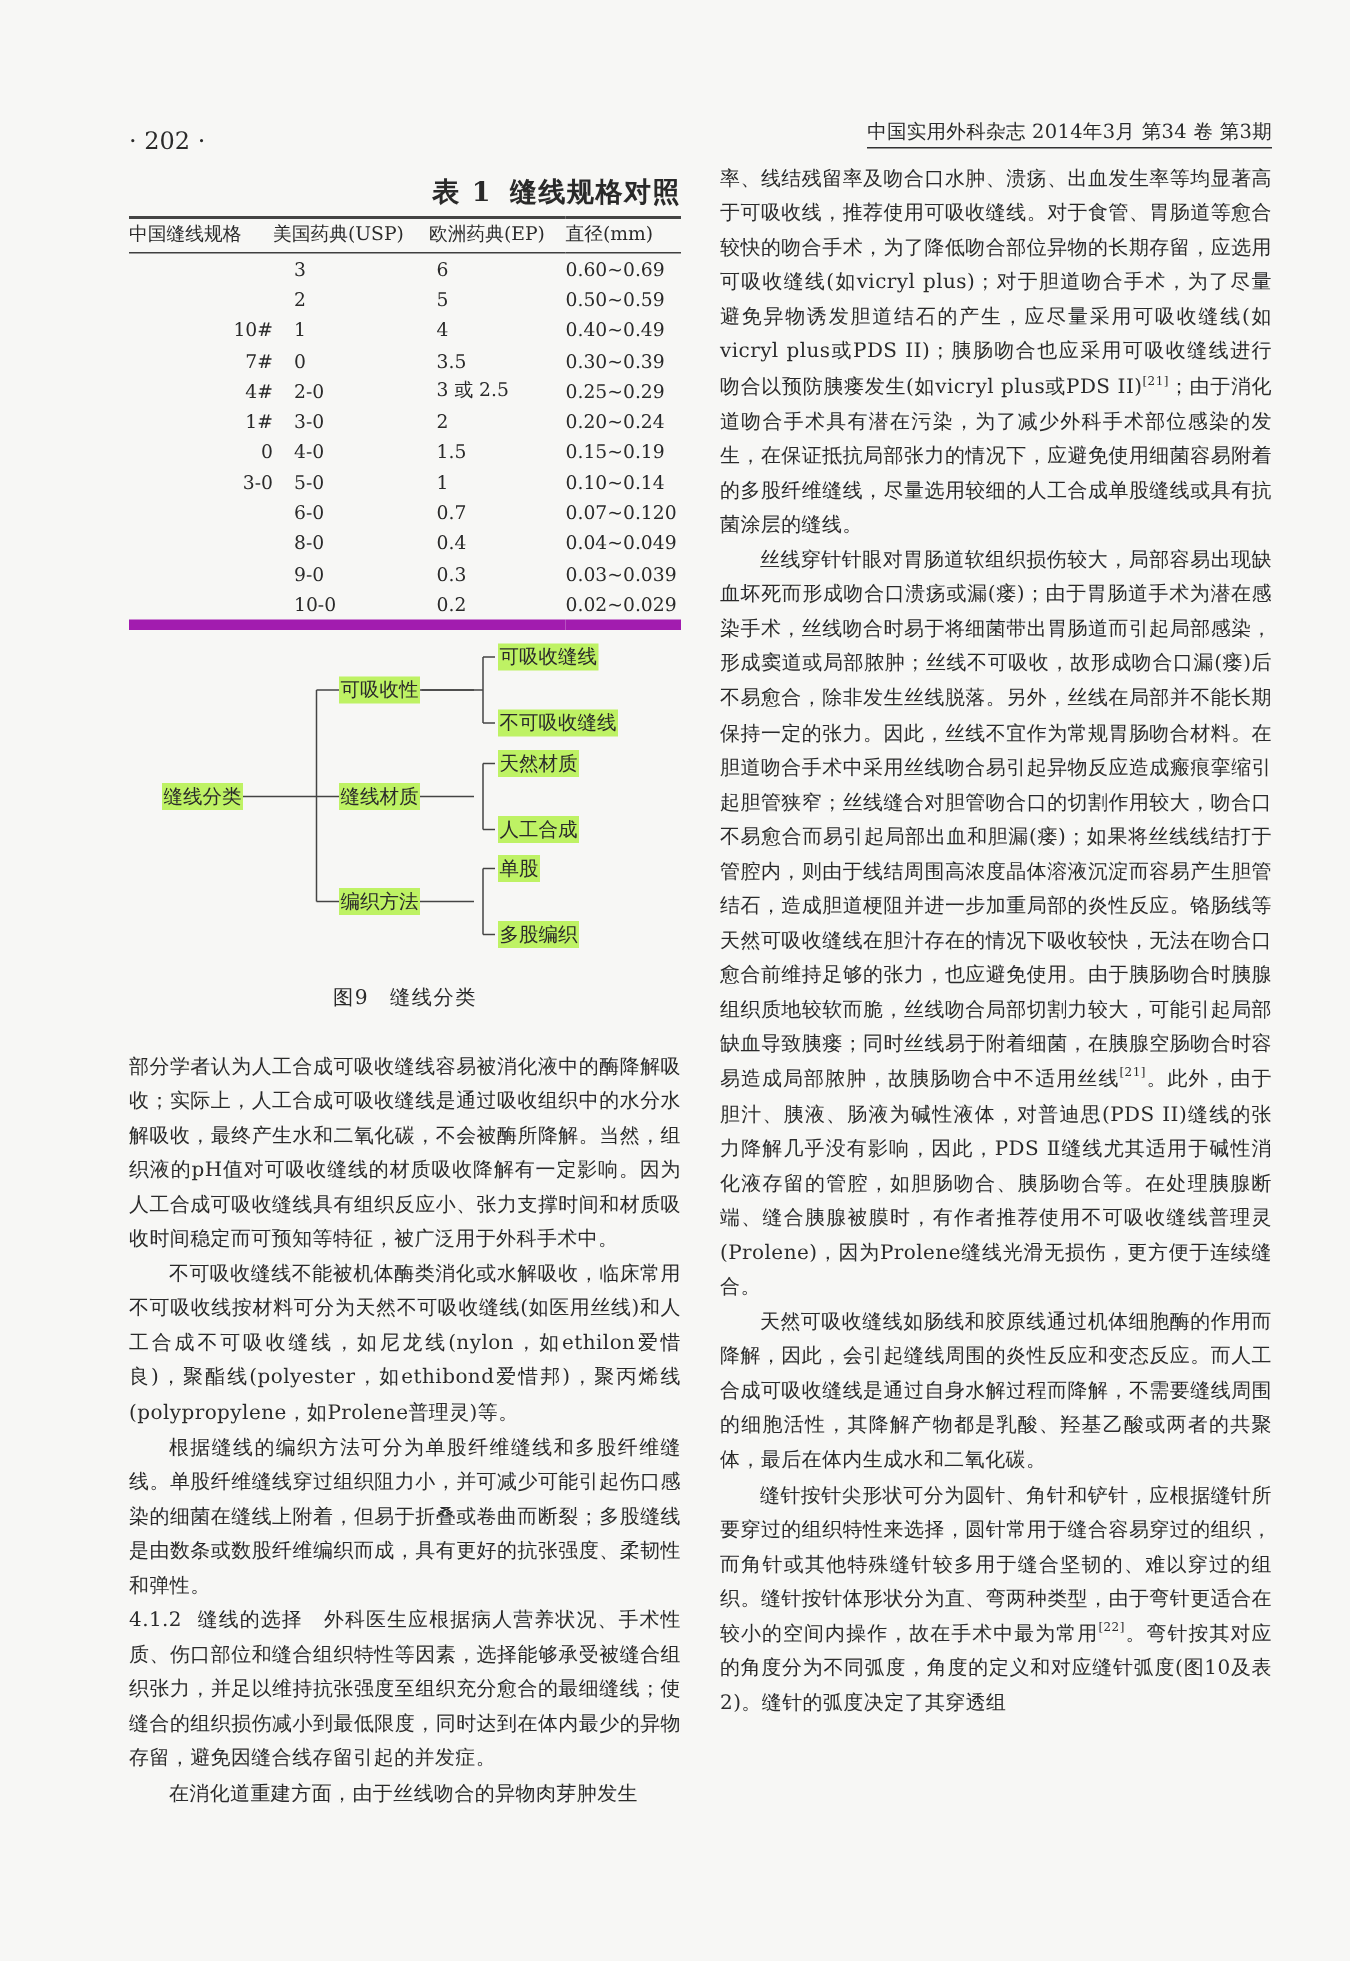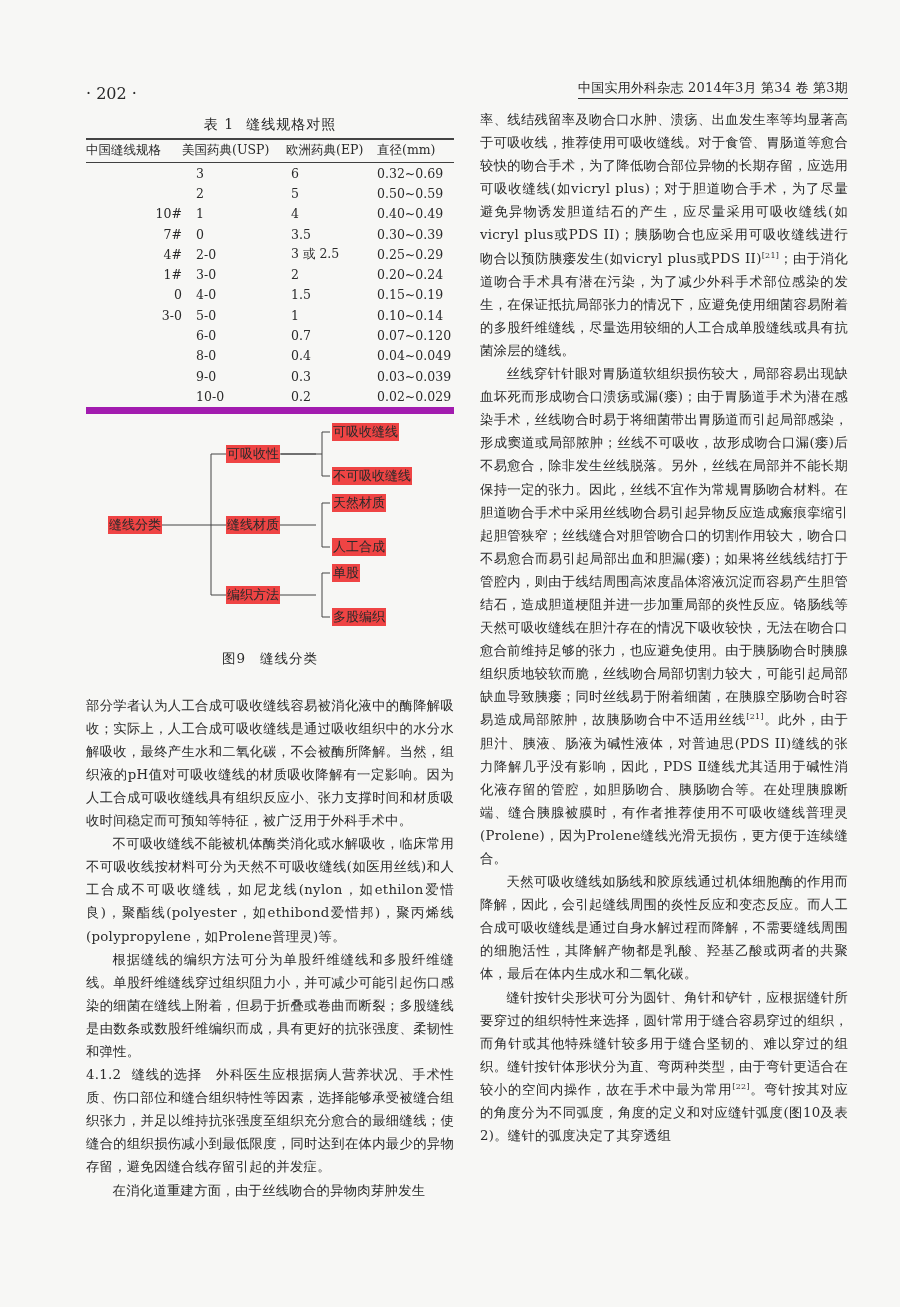"表 1 缝线规格对照" .table-title { font-size: 14px -> 18px; font-weight: normal -> bold; text-align: center -> right }
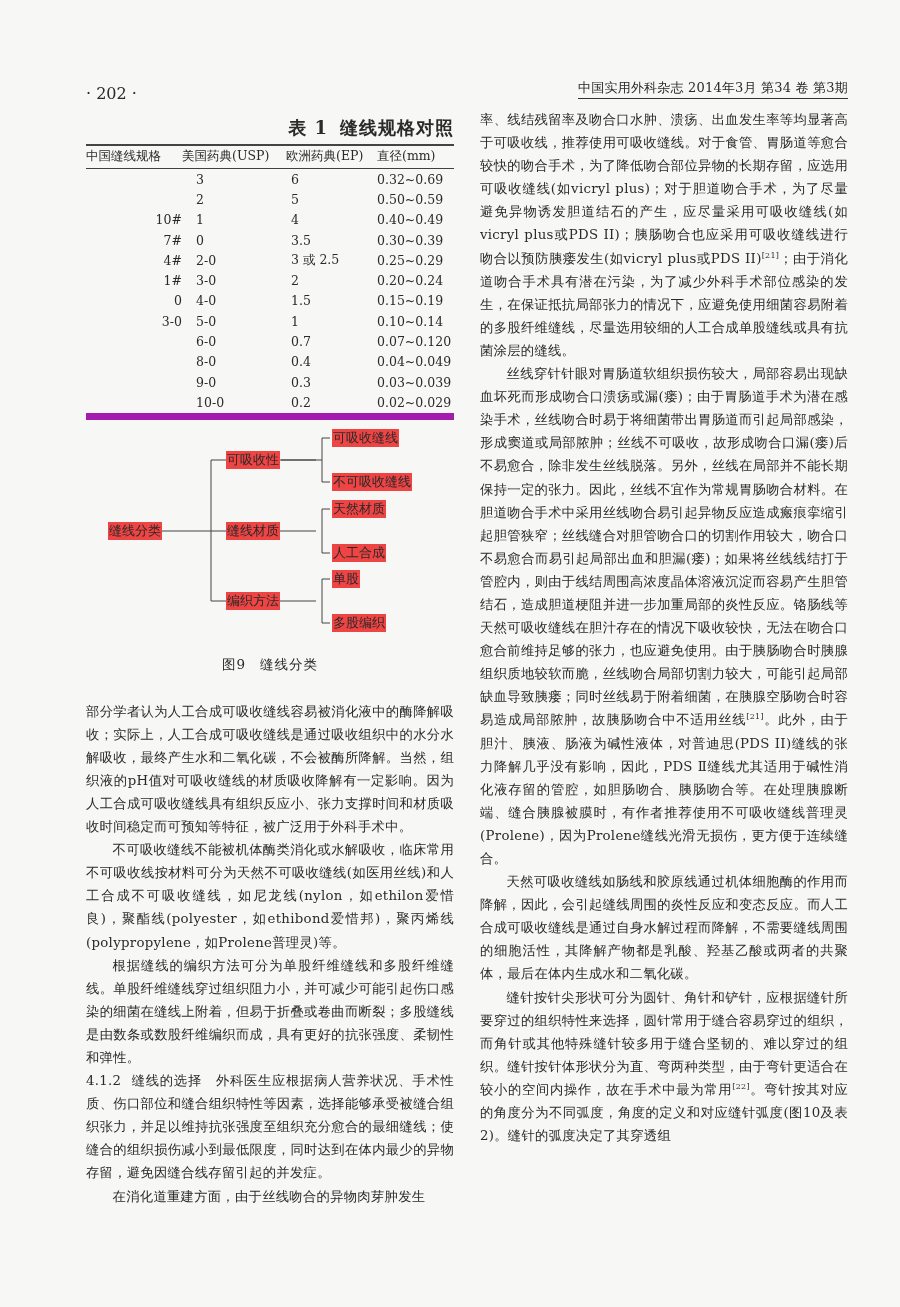"0.32~0.69" td.c3 { text: 0.32 -> 0.60 }
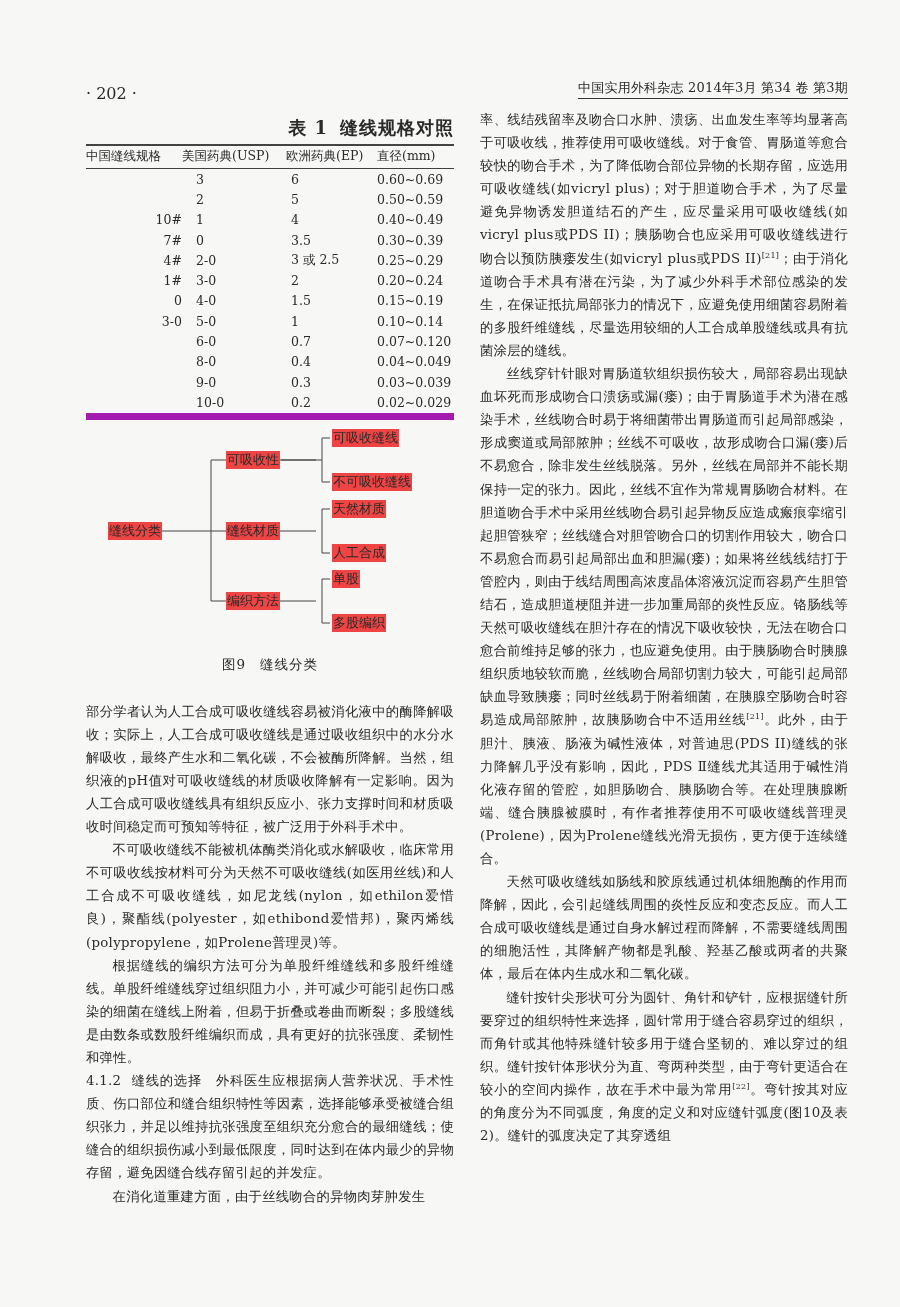"可吸收缝线" .dlabel { background: #ef4444 -> #bef264 }
